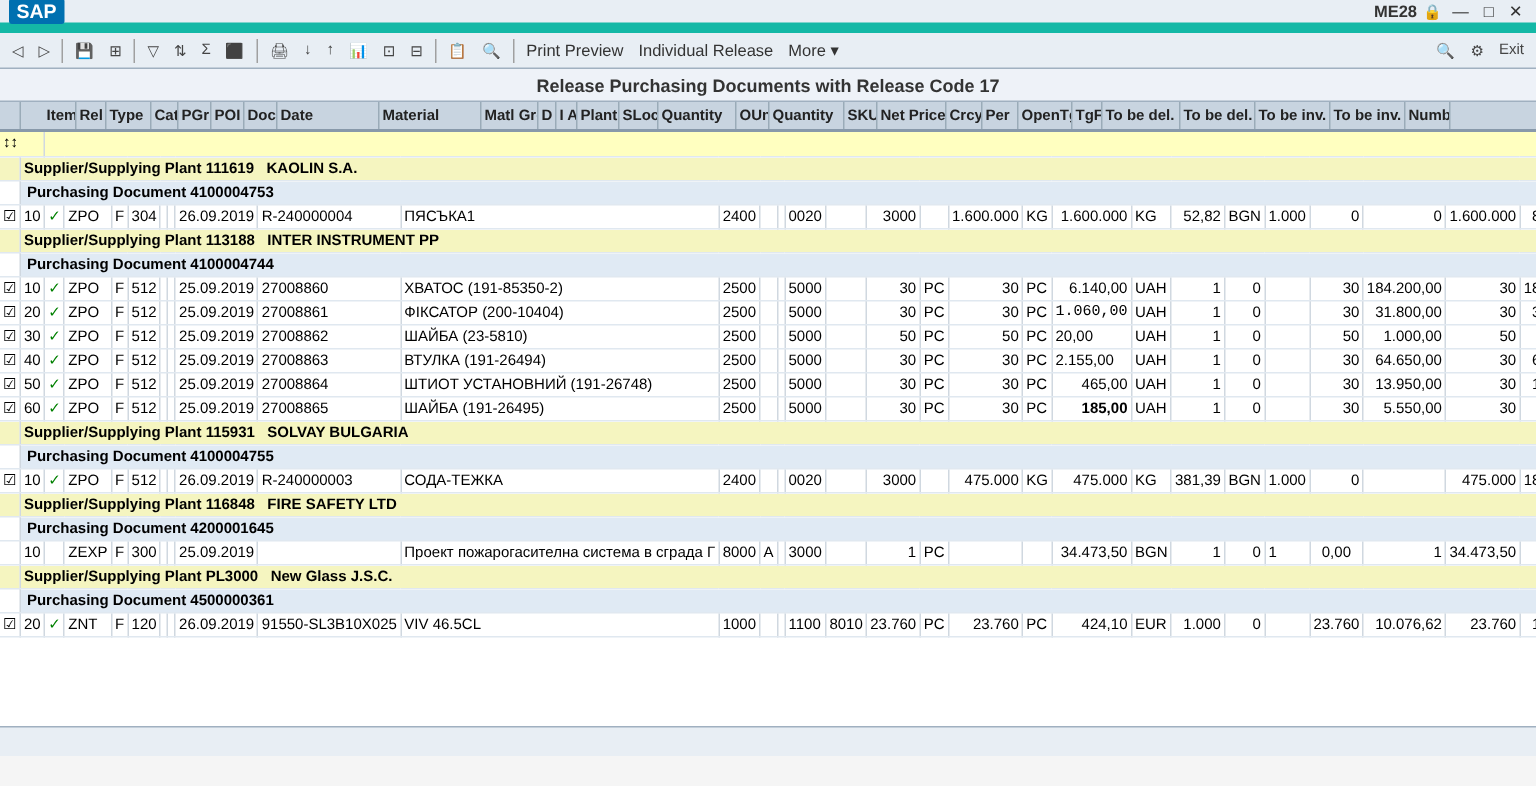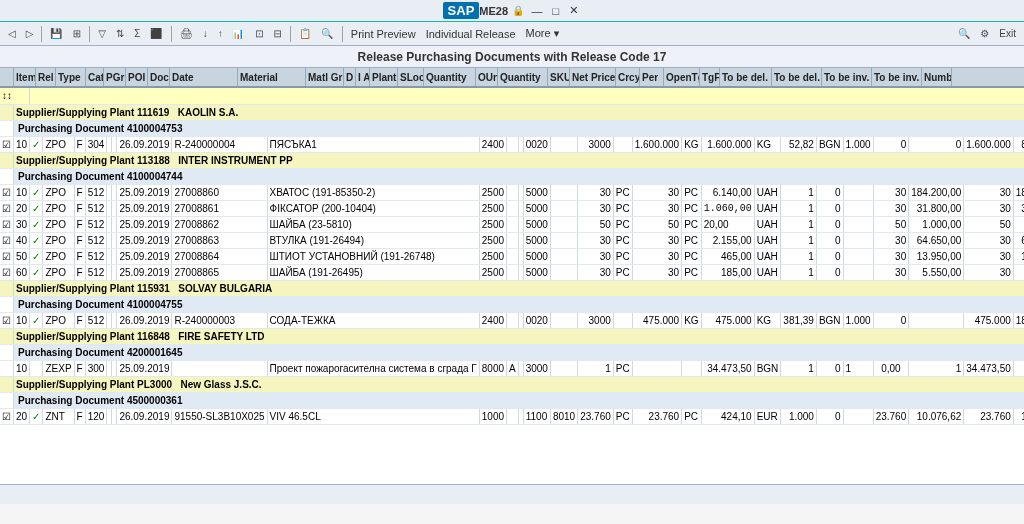"SAP" .title-bar { border-bottom: 1px solid #14b8a6 -> 7px solid #14b8a6; justify-content: center -> space-between }
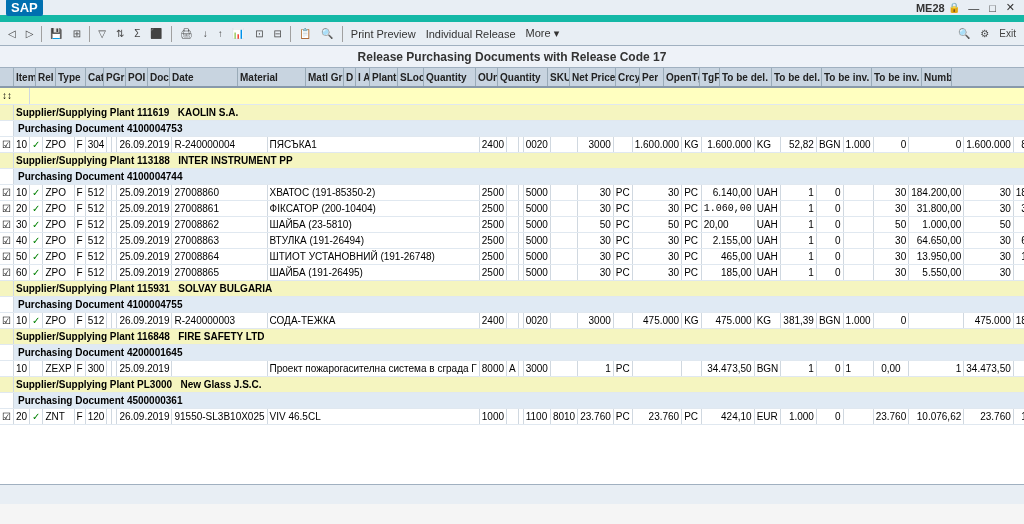"Item" span { margin-left: none -> 15px }
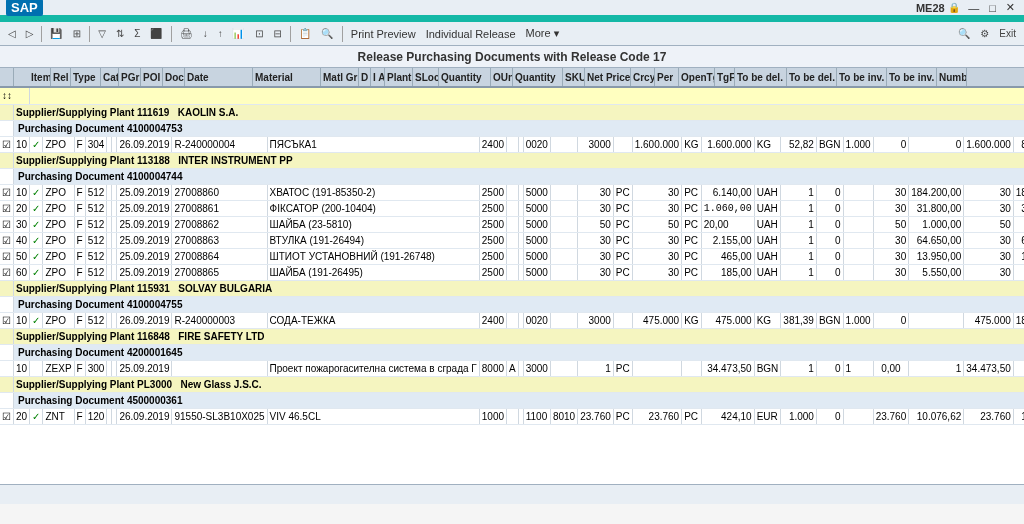"2.155,00" td { text-align: right -> left }
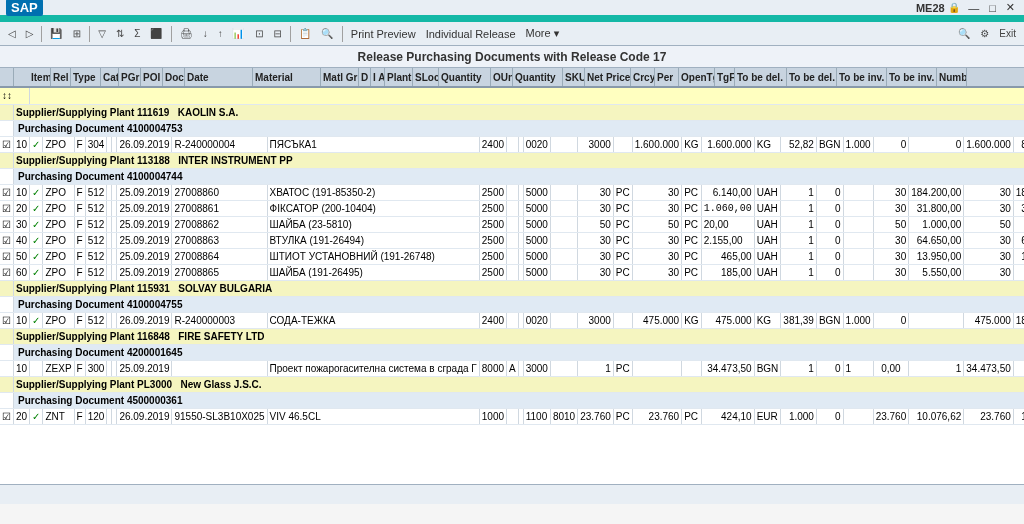"185,00" td { font-weight: none -> bold }
